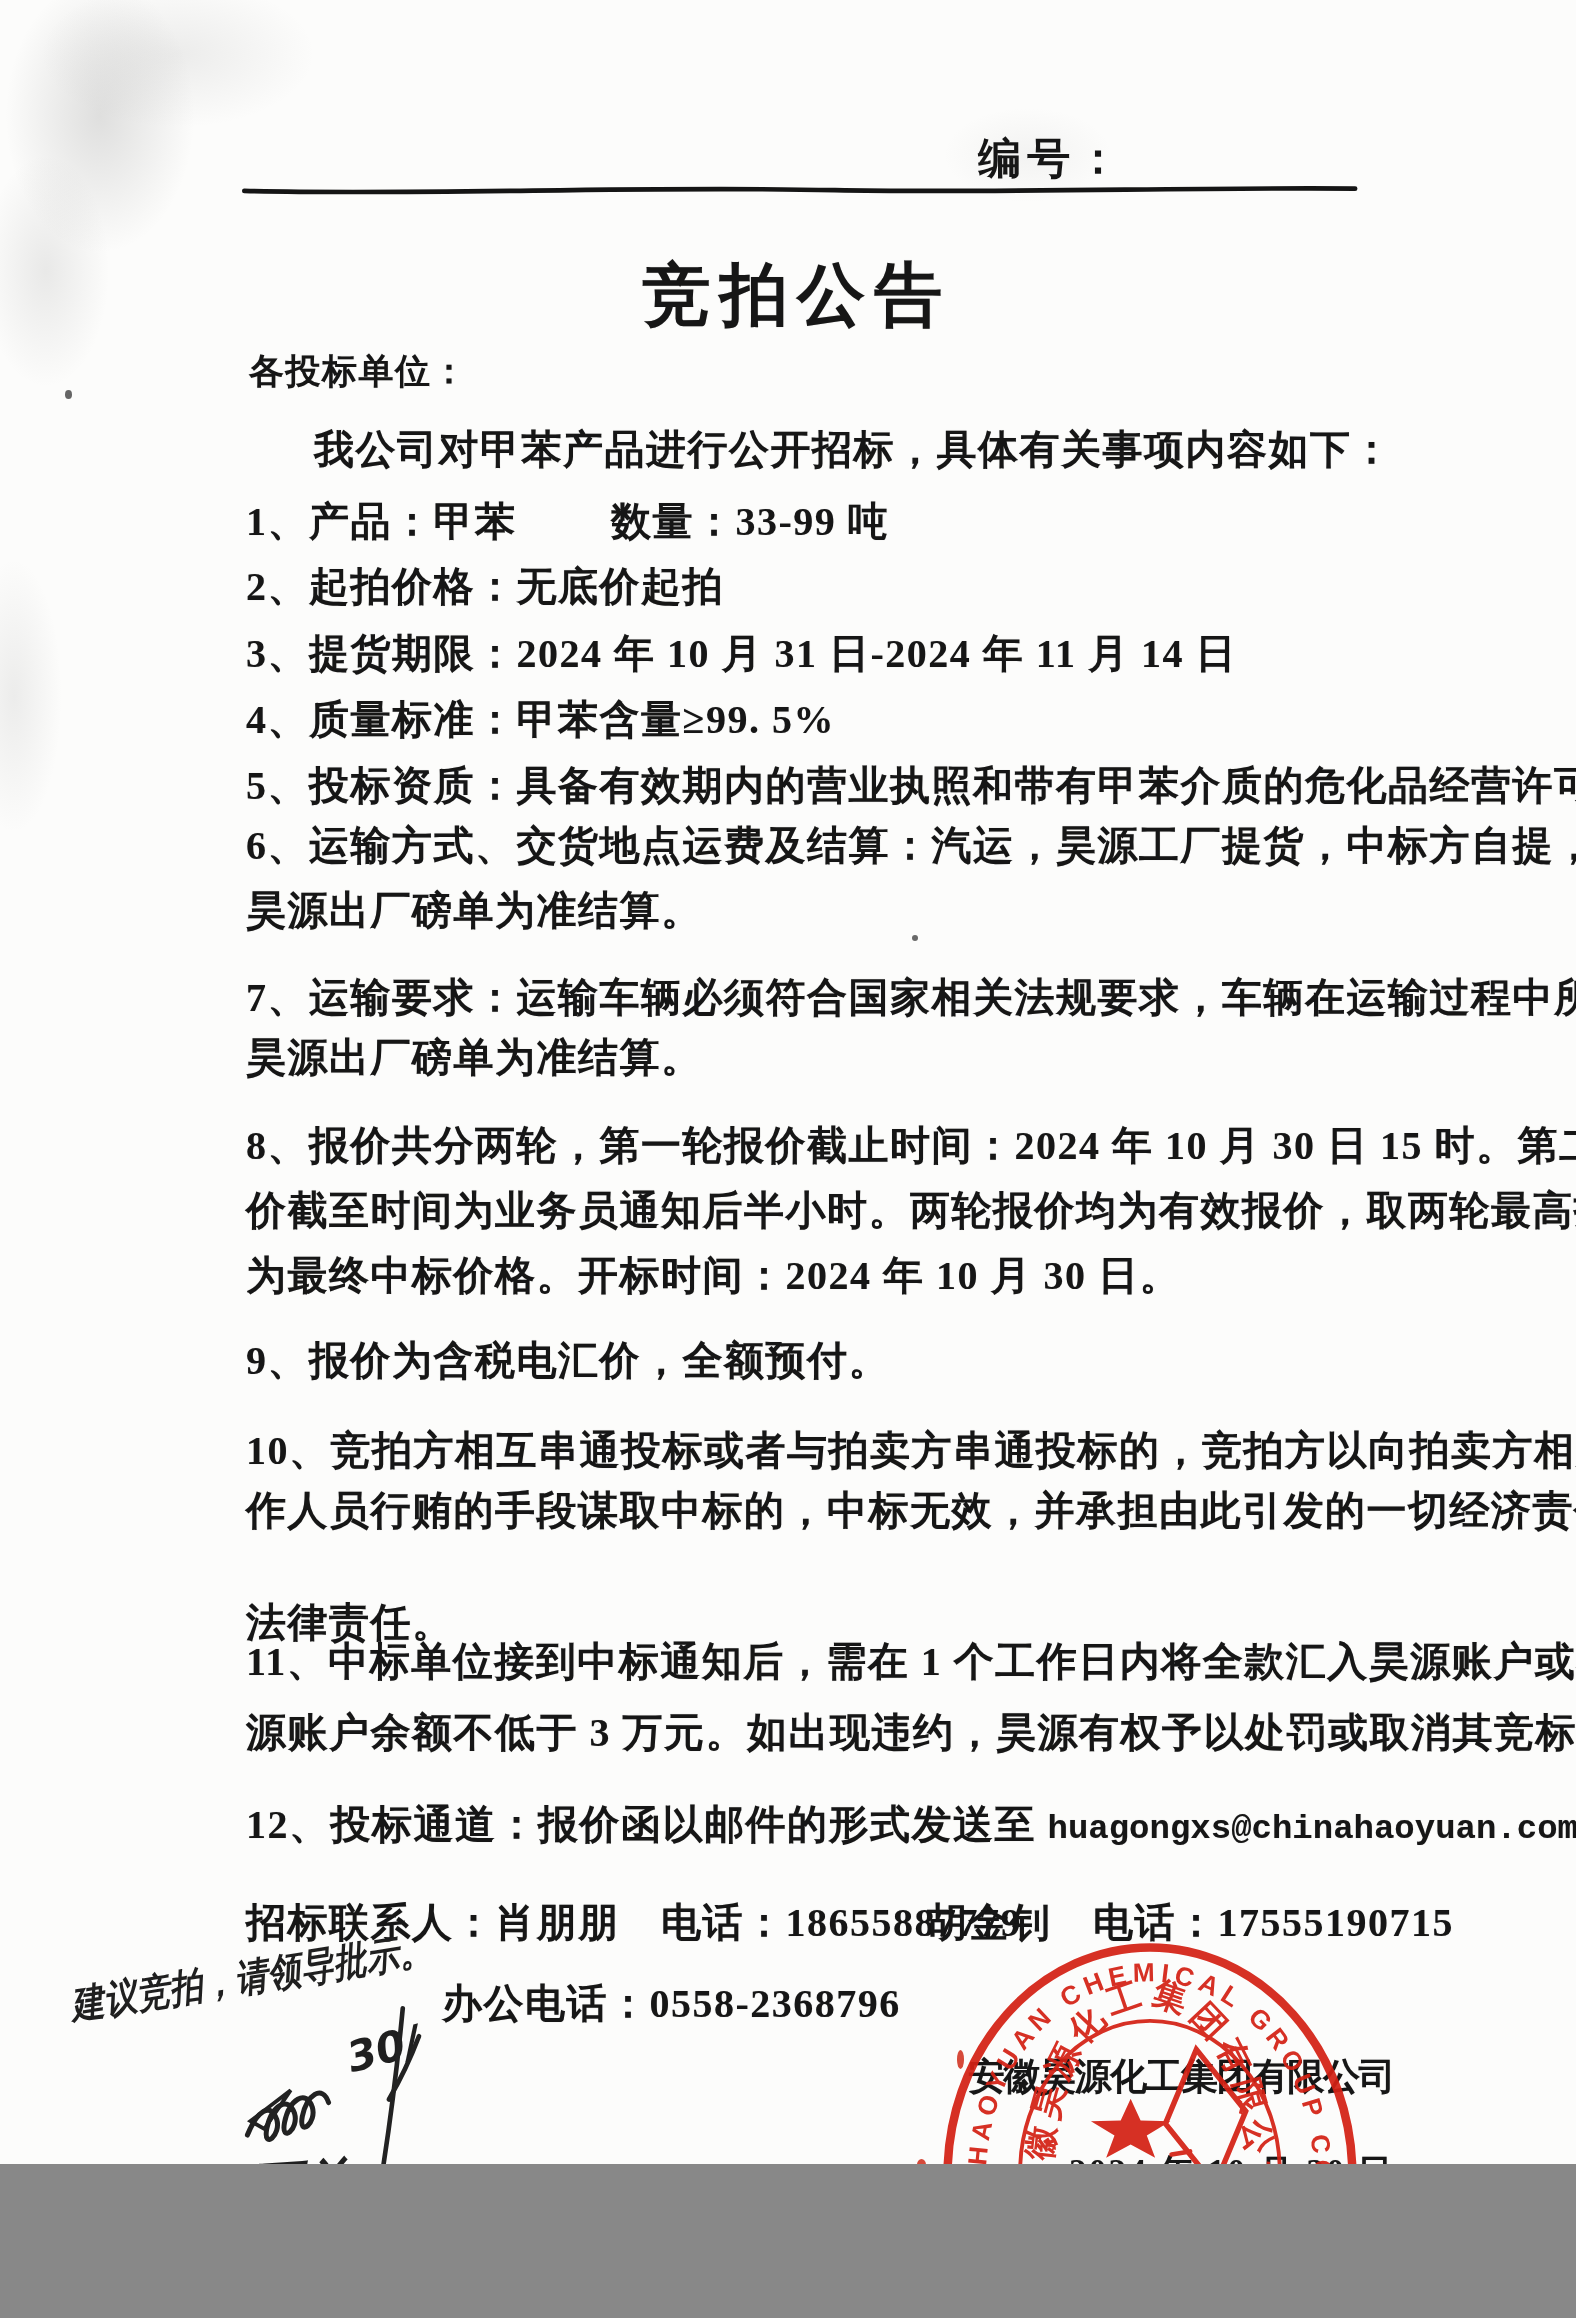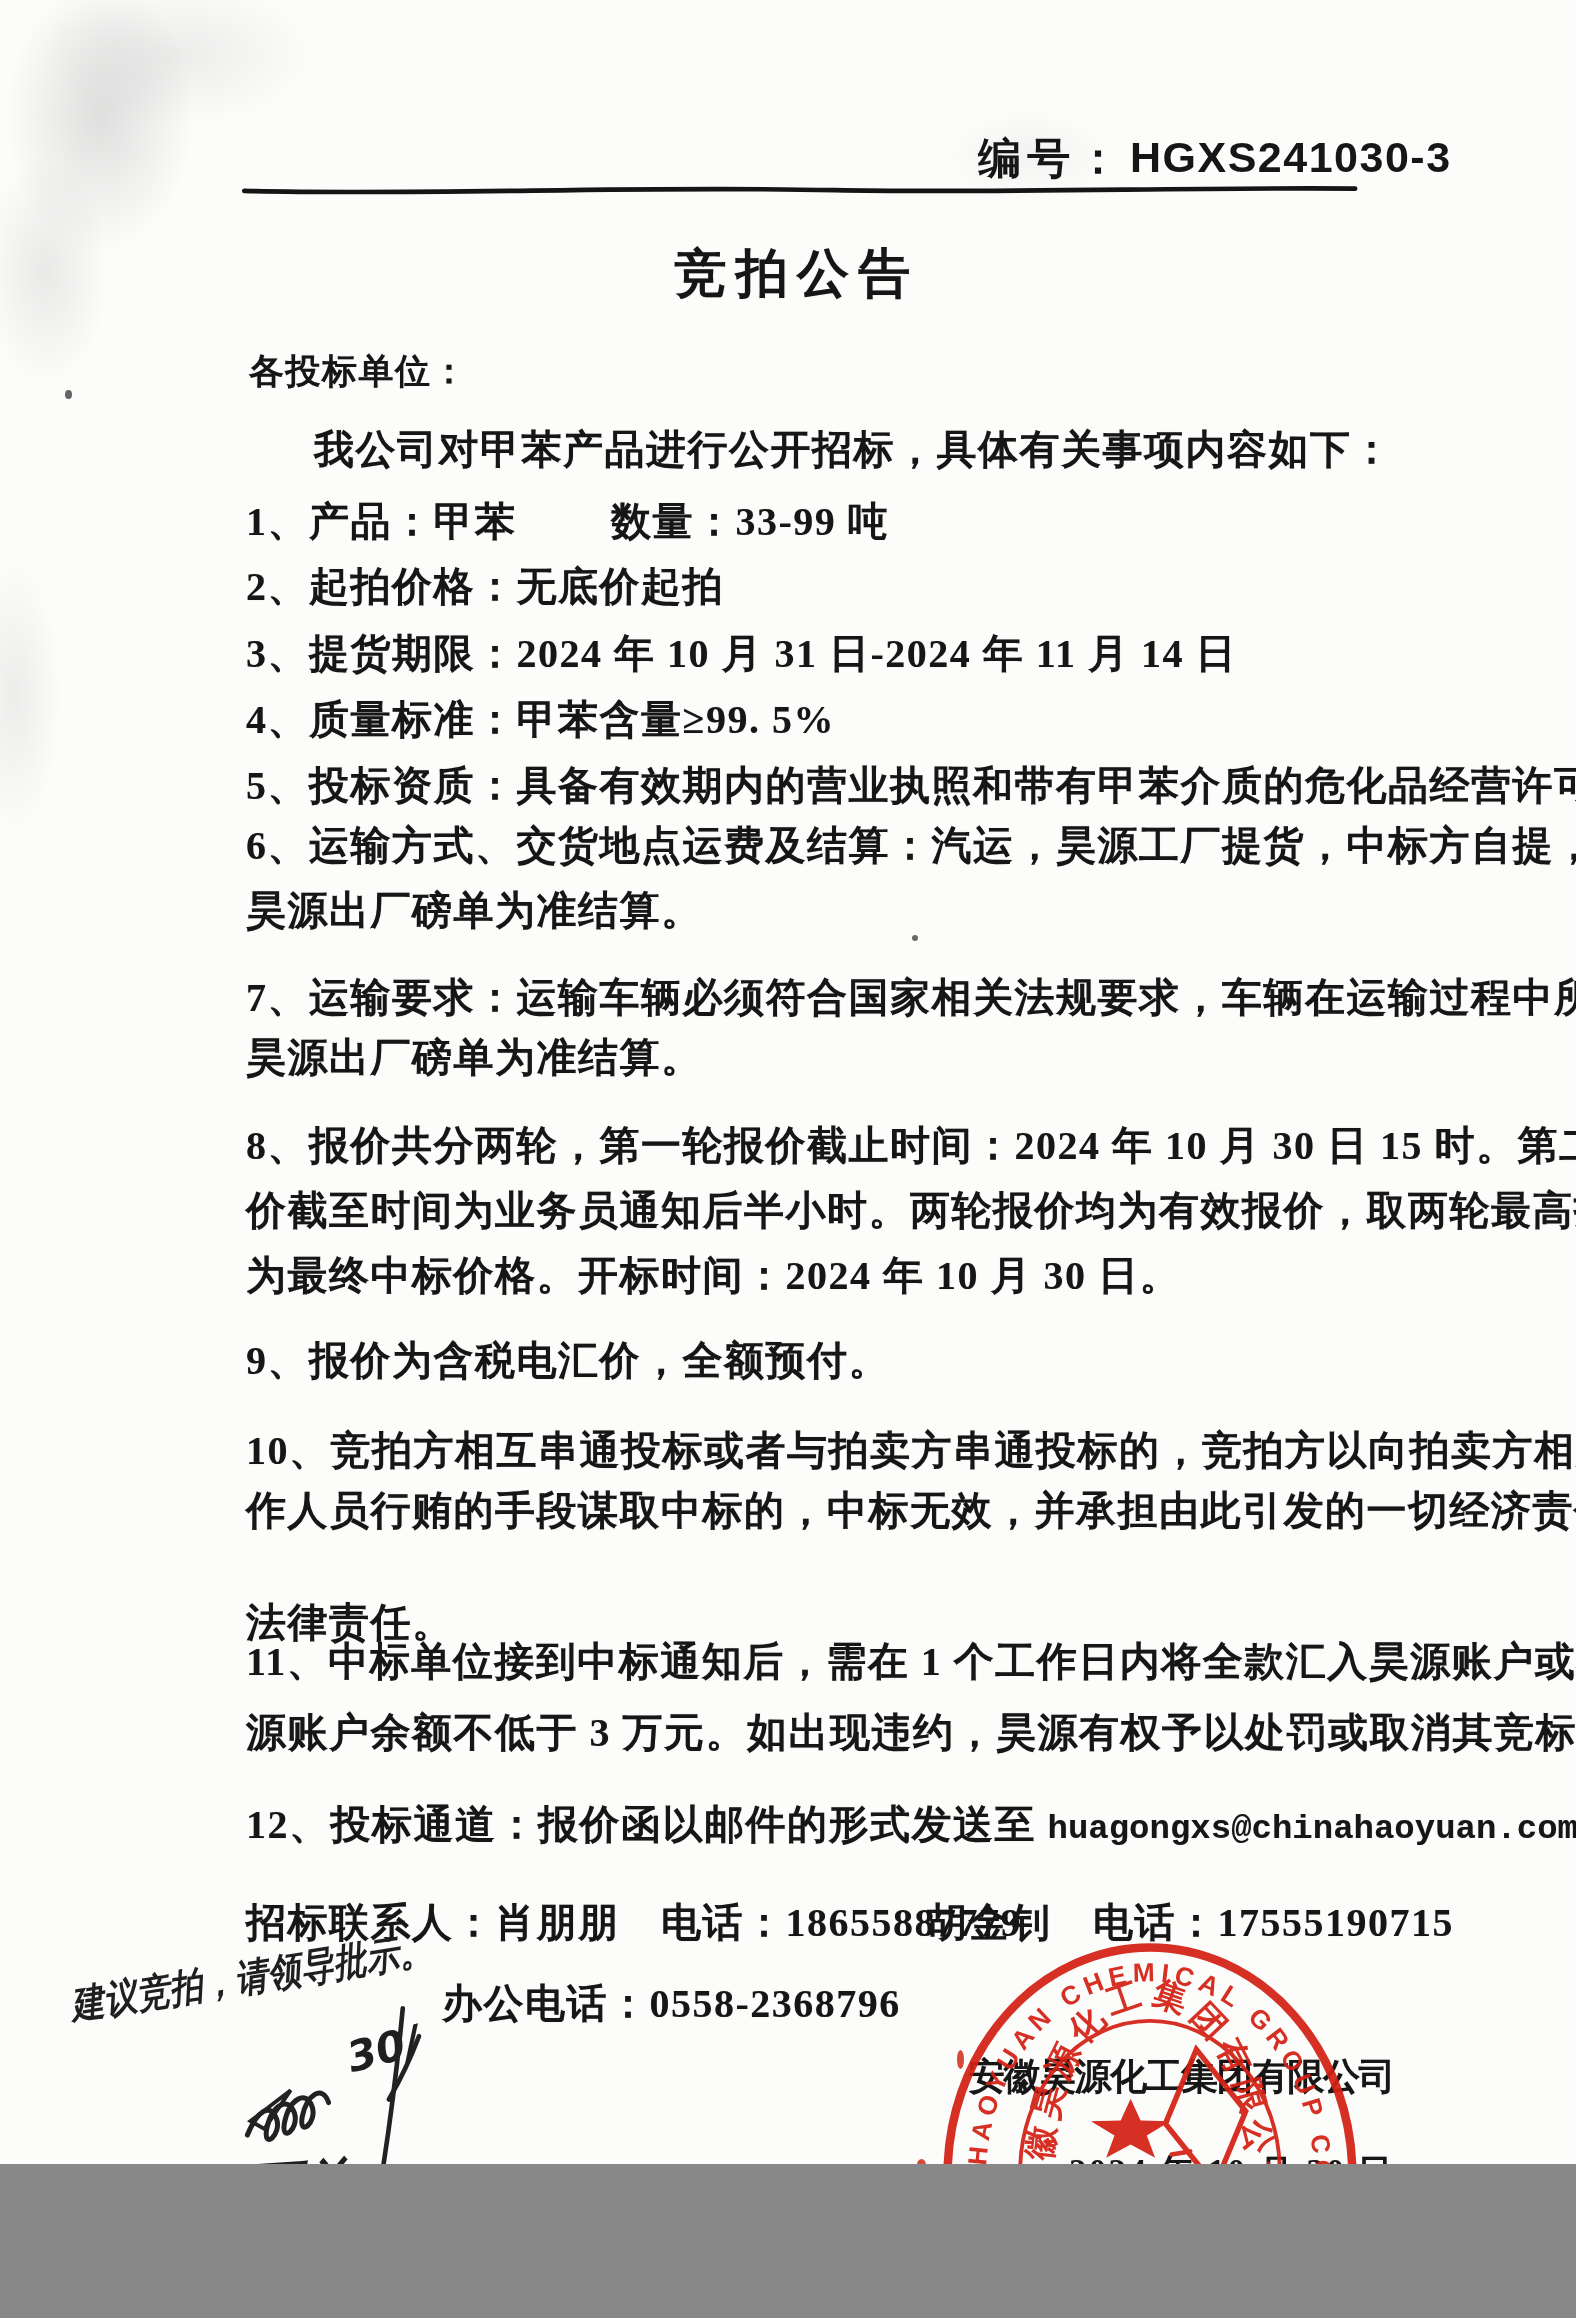"HGXS241030-3" div.hdr-value { html: <div>HGXS241030-3</div> -> none }
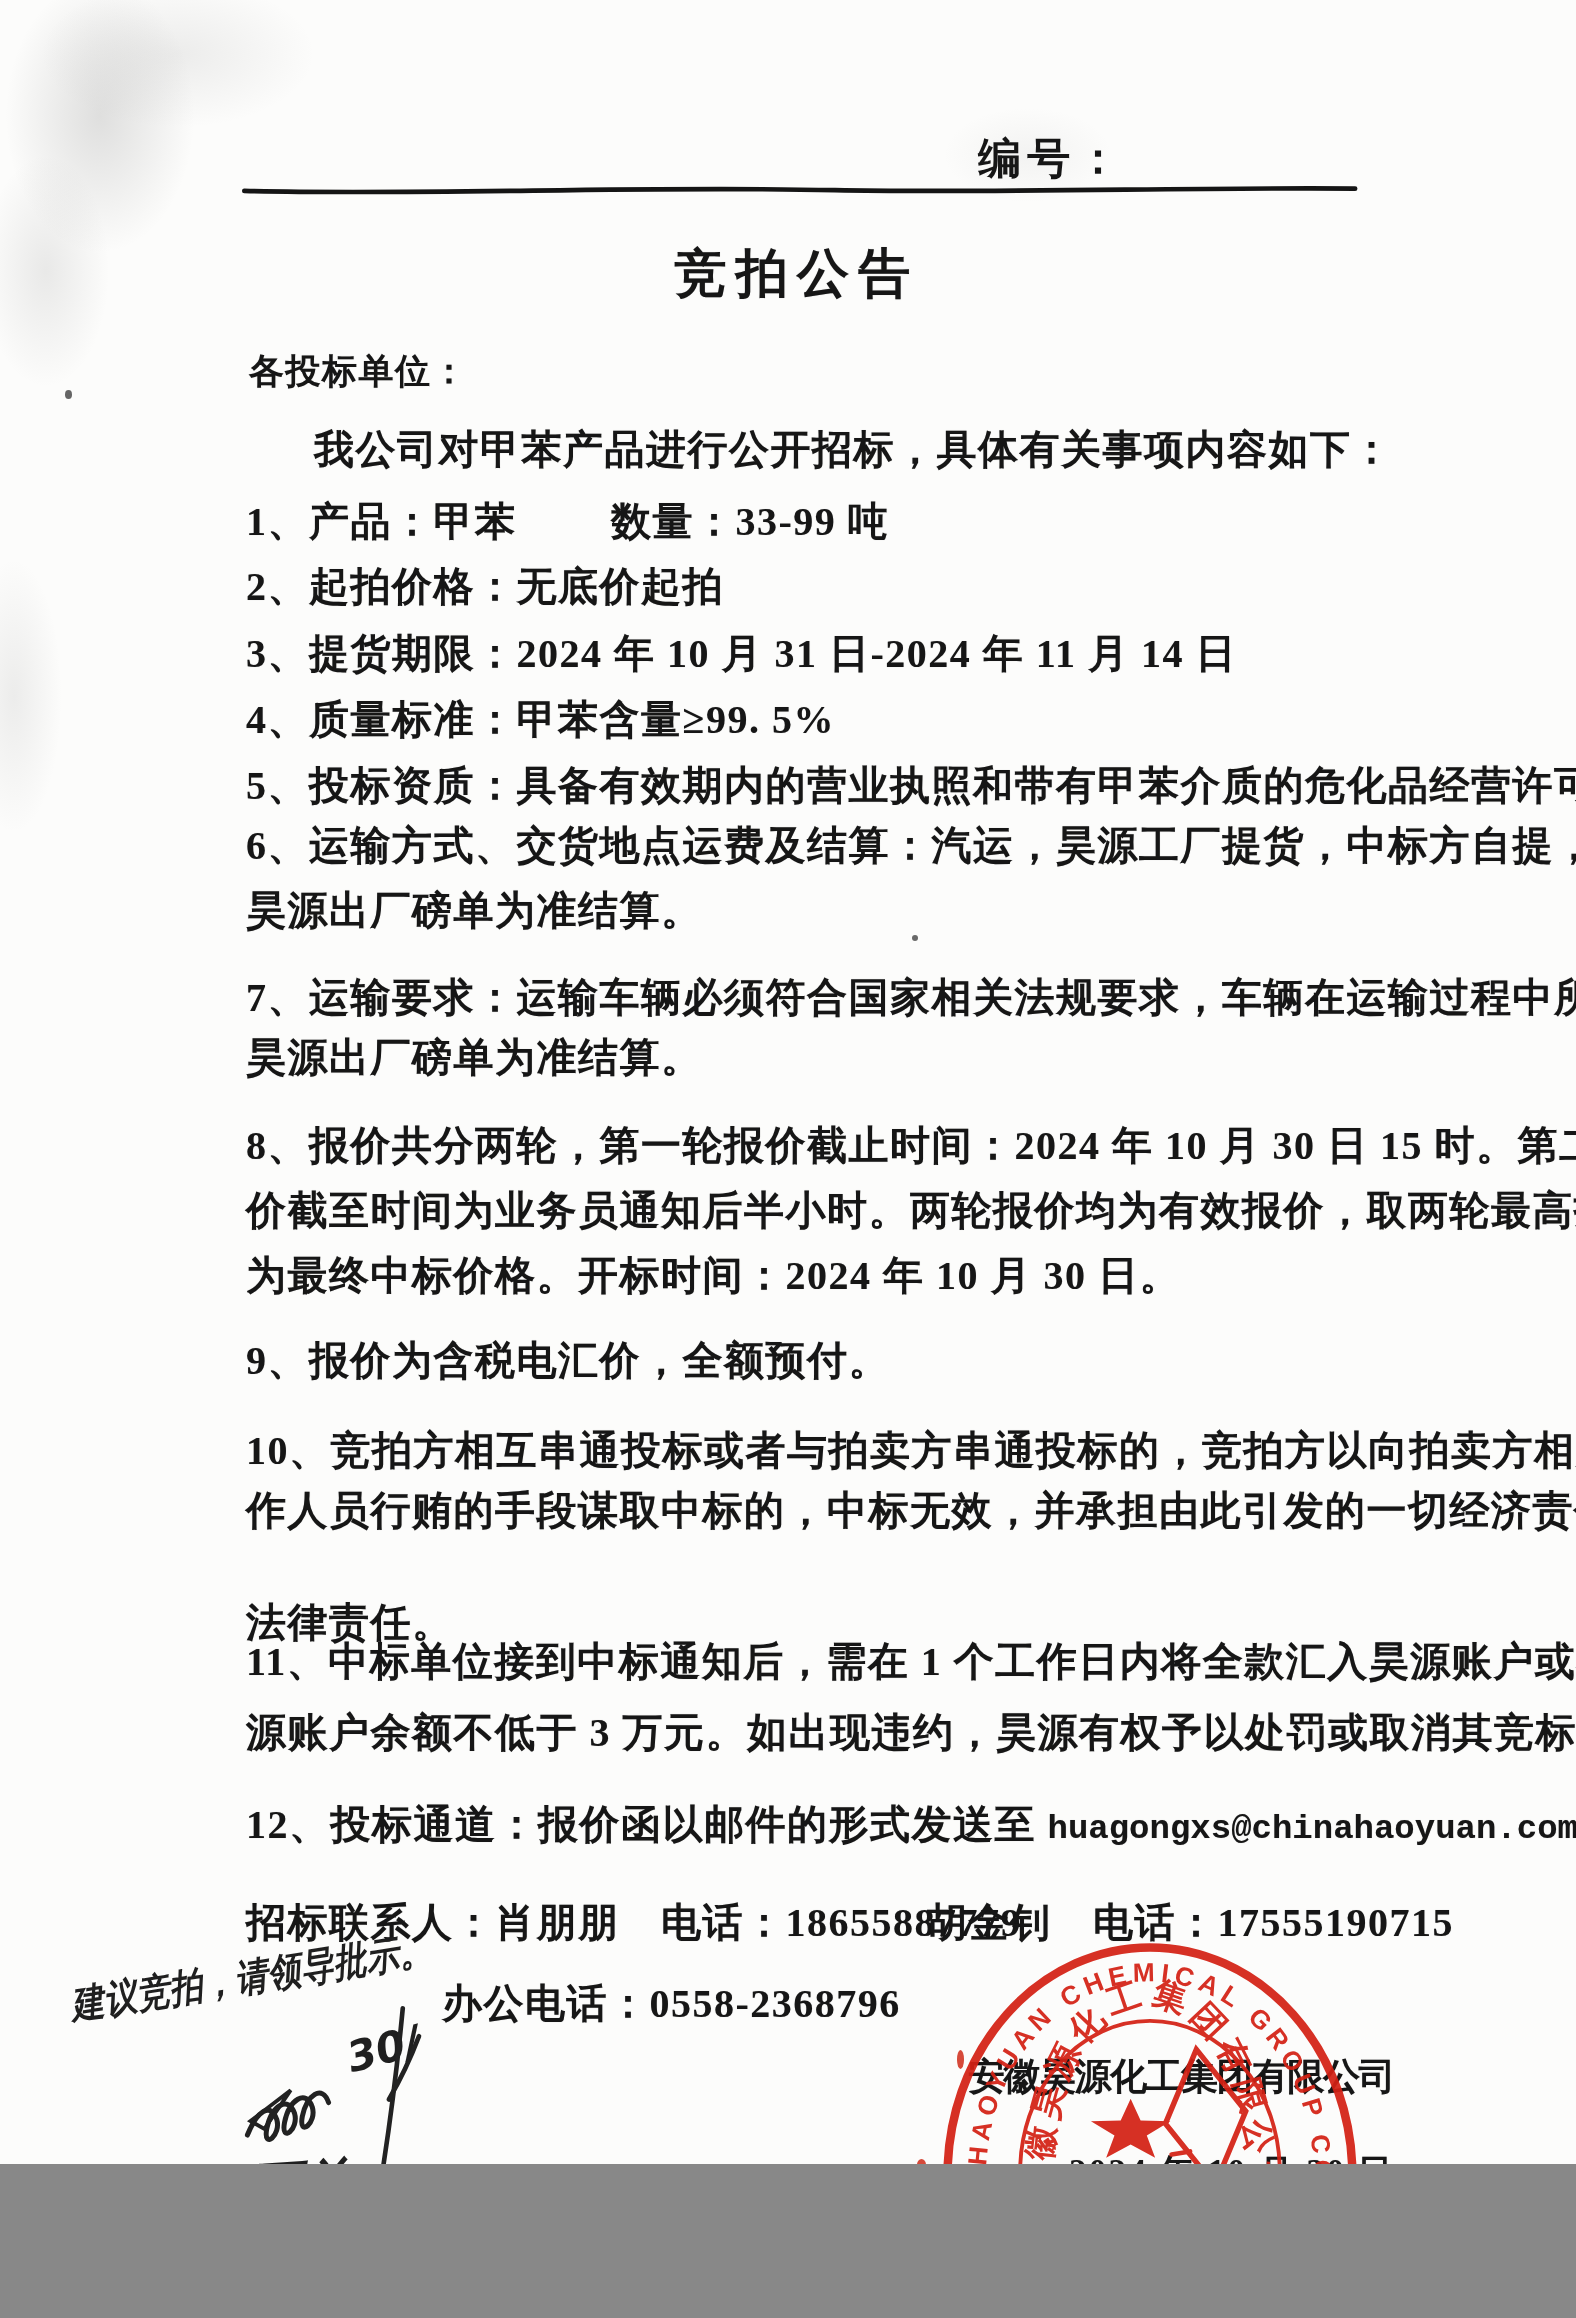"竞拍公告" .doc-title { font-size: 52px -> 68px; top: 239px -> 250px }
